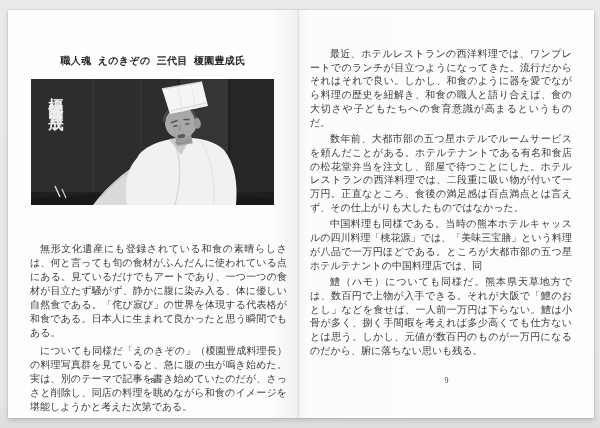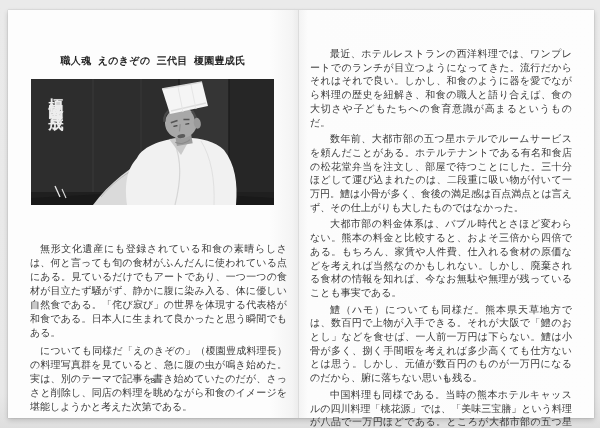"数年前、大都市部の五つ星ホテルでルームサービスを頼んだことがある。ホテルテナント" p { text: 三十分ほどして運び込まれたのは、二段重に吸い物が付いて一万円。鱧は小骨が多く -> ホテルレストランの西洋料理では、二段重に吸い物が付いて一万円。正直なところ }
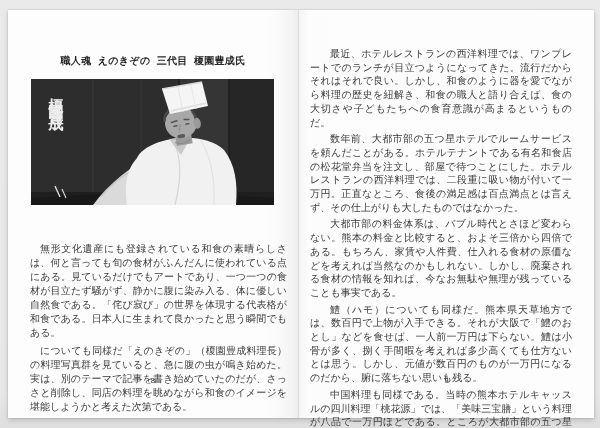"大都市部の料金体系は、バブル時代とさほど変わらない。熊本の料金と比較すると、およ" p { html: <p>大都市部の料金体系は、バブル時代とさほど変わらない。熊本の料金と比較すると、およそ三倍から四倍である。もちろん、家賃や人件費、仕入れる食材の原価などを考えれば当然なのかもしれない。しかし、廃棄される食材の情報を知れば、今なお無駄や無理が残っていることも事実である。</p> -> none }
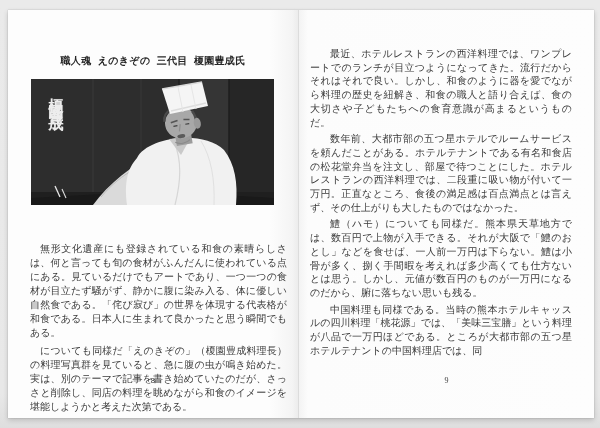"鱧（ハモ）についても同様だ。熊本県天草地方では、数百円で上物が入手できる。それが" p { order: before "中国料理も同様である。当時の熊本ホテルキャッスルの四川料理「桃花源」では、「美味" -> after "中国料理も同様である。当時の熊本ホテルキャッスルの四川料理「桃花源」では、「美味" }
